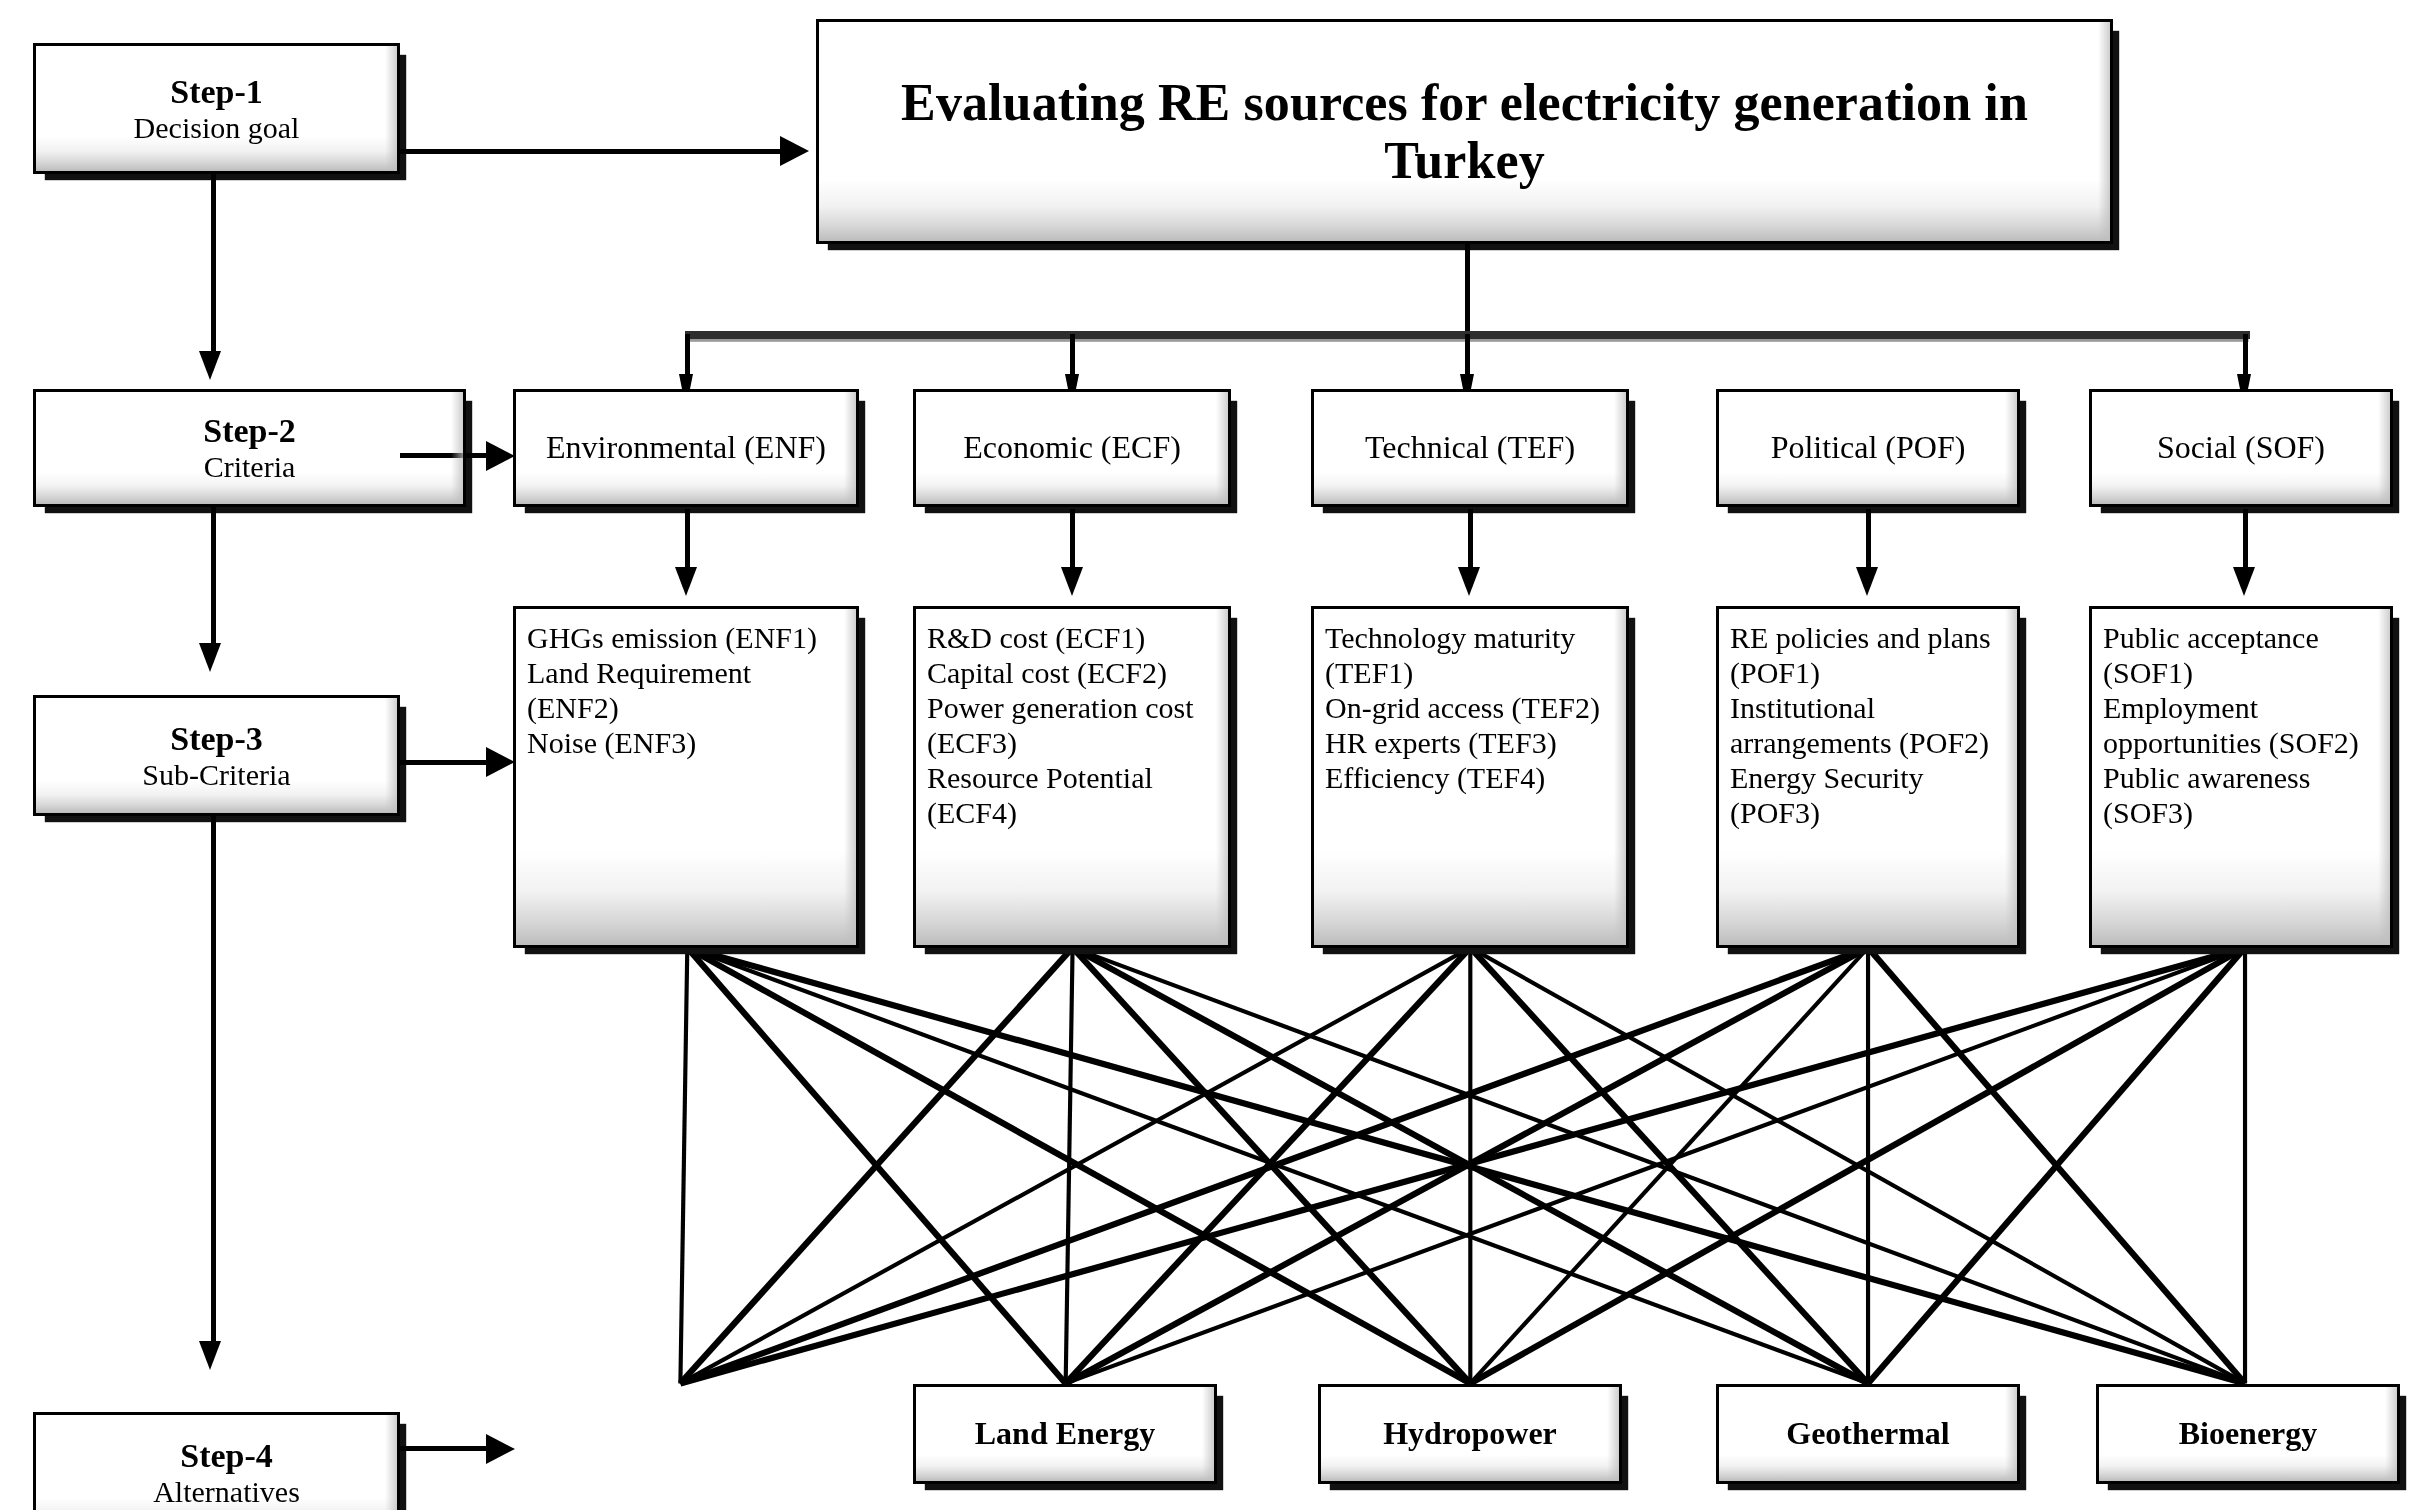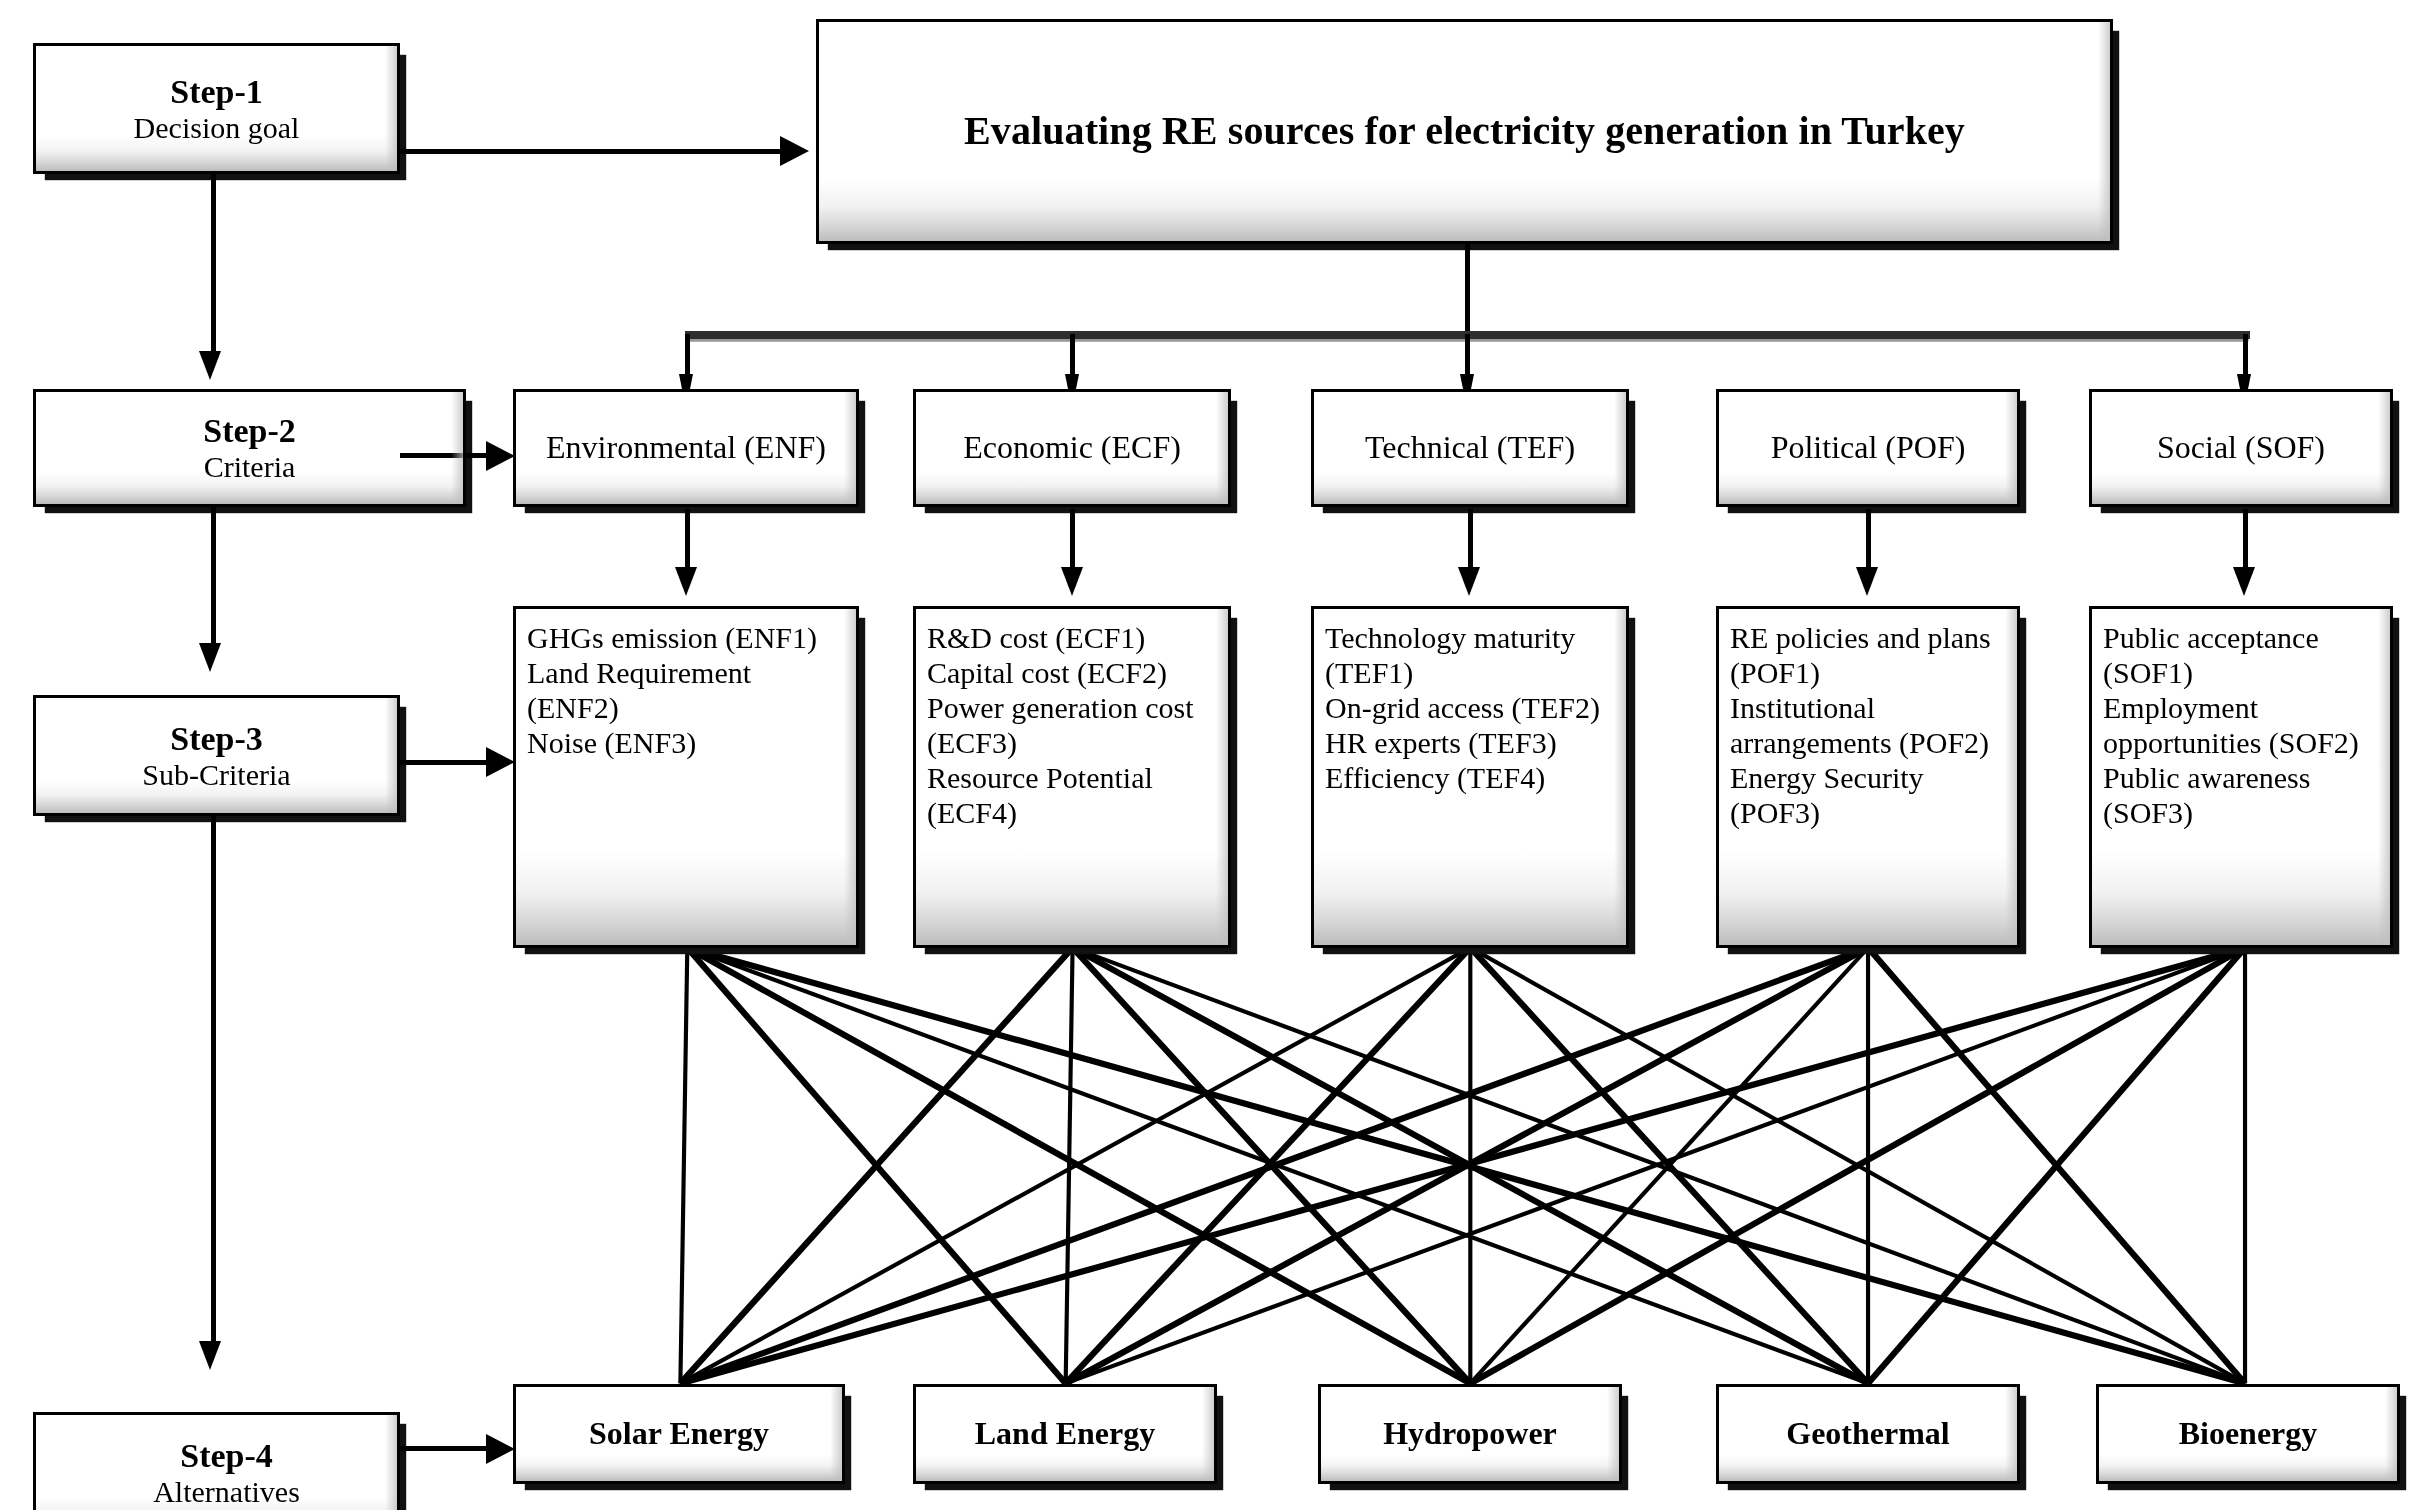"Evaluating RE sources for electricity" .goal { font-size: 40px -> 52px }
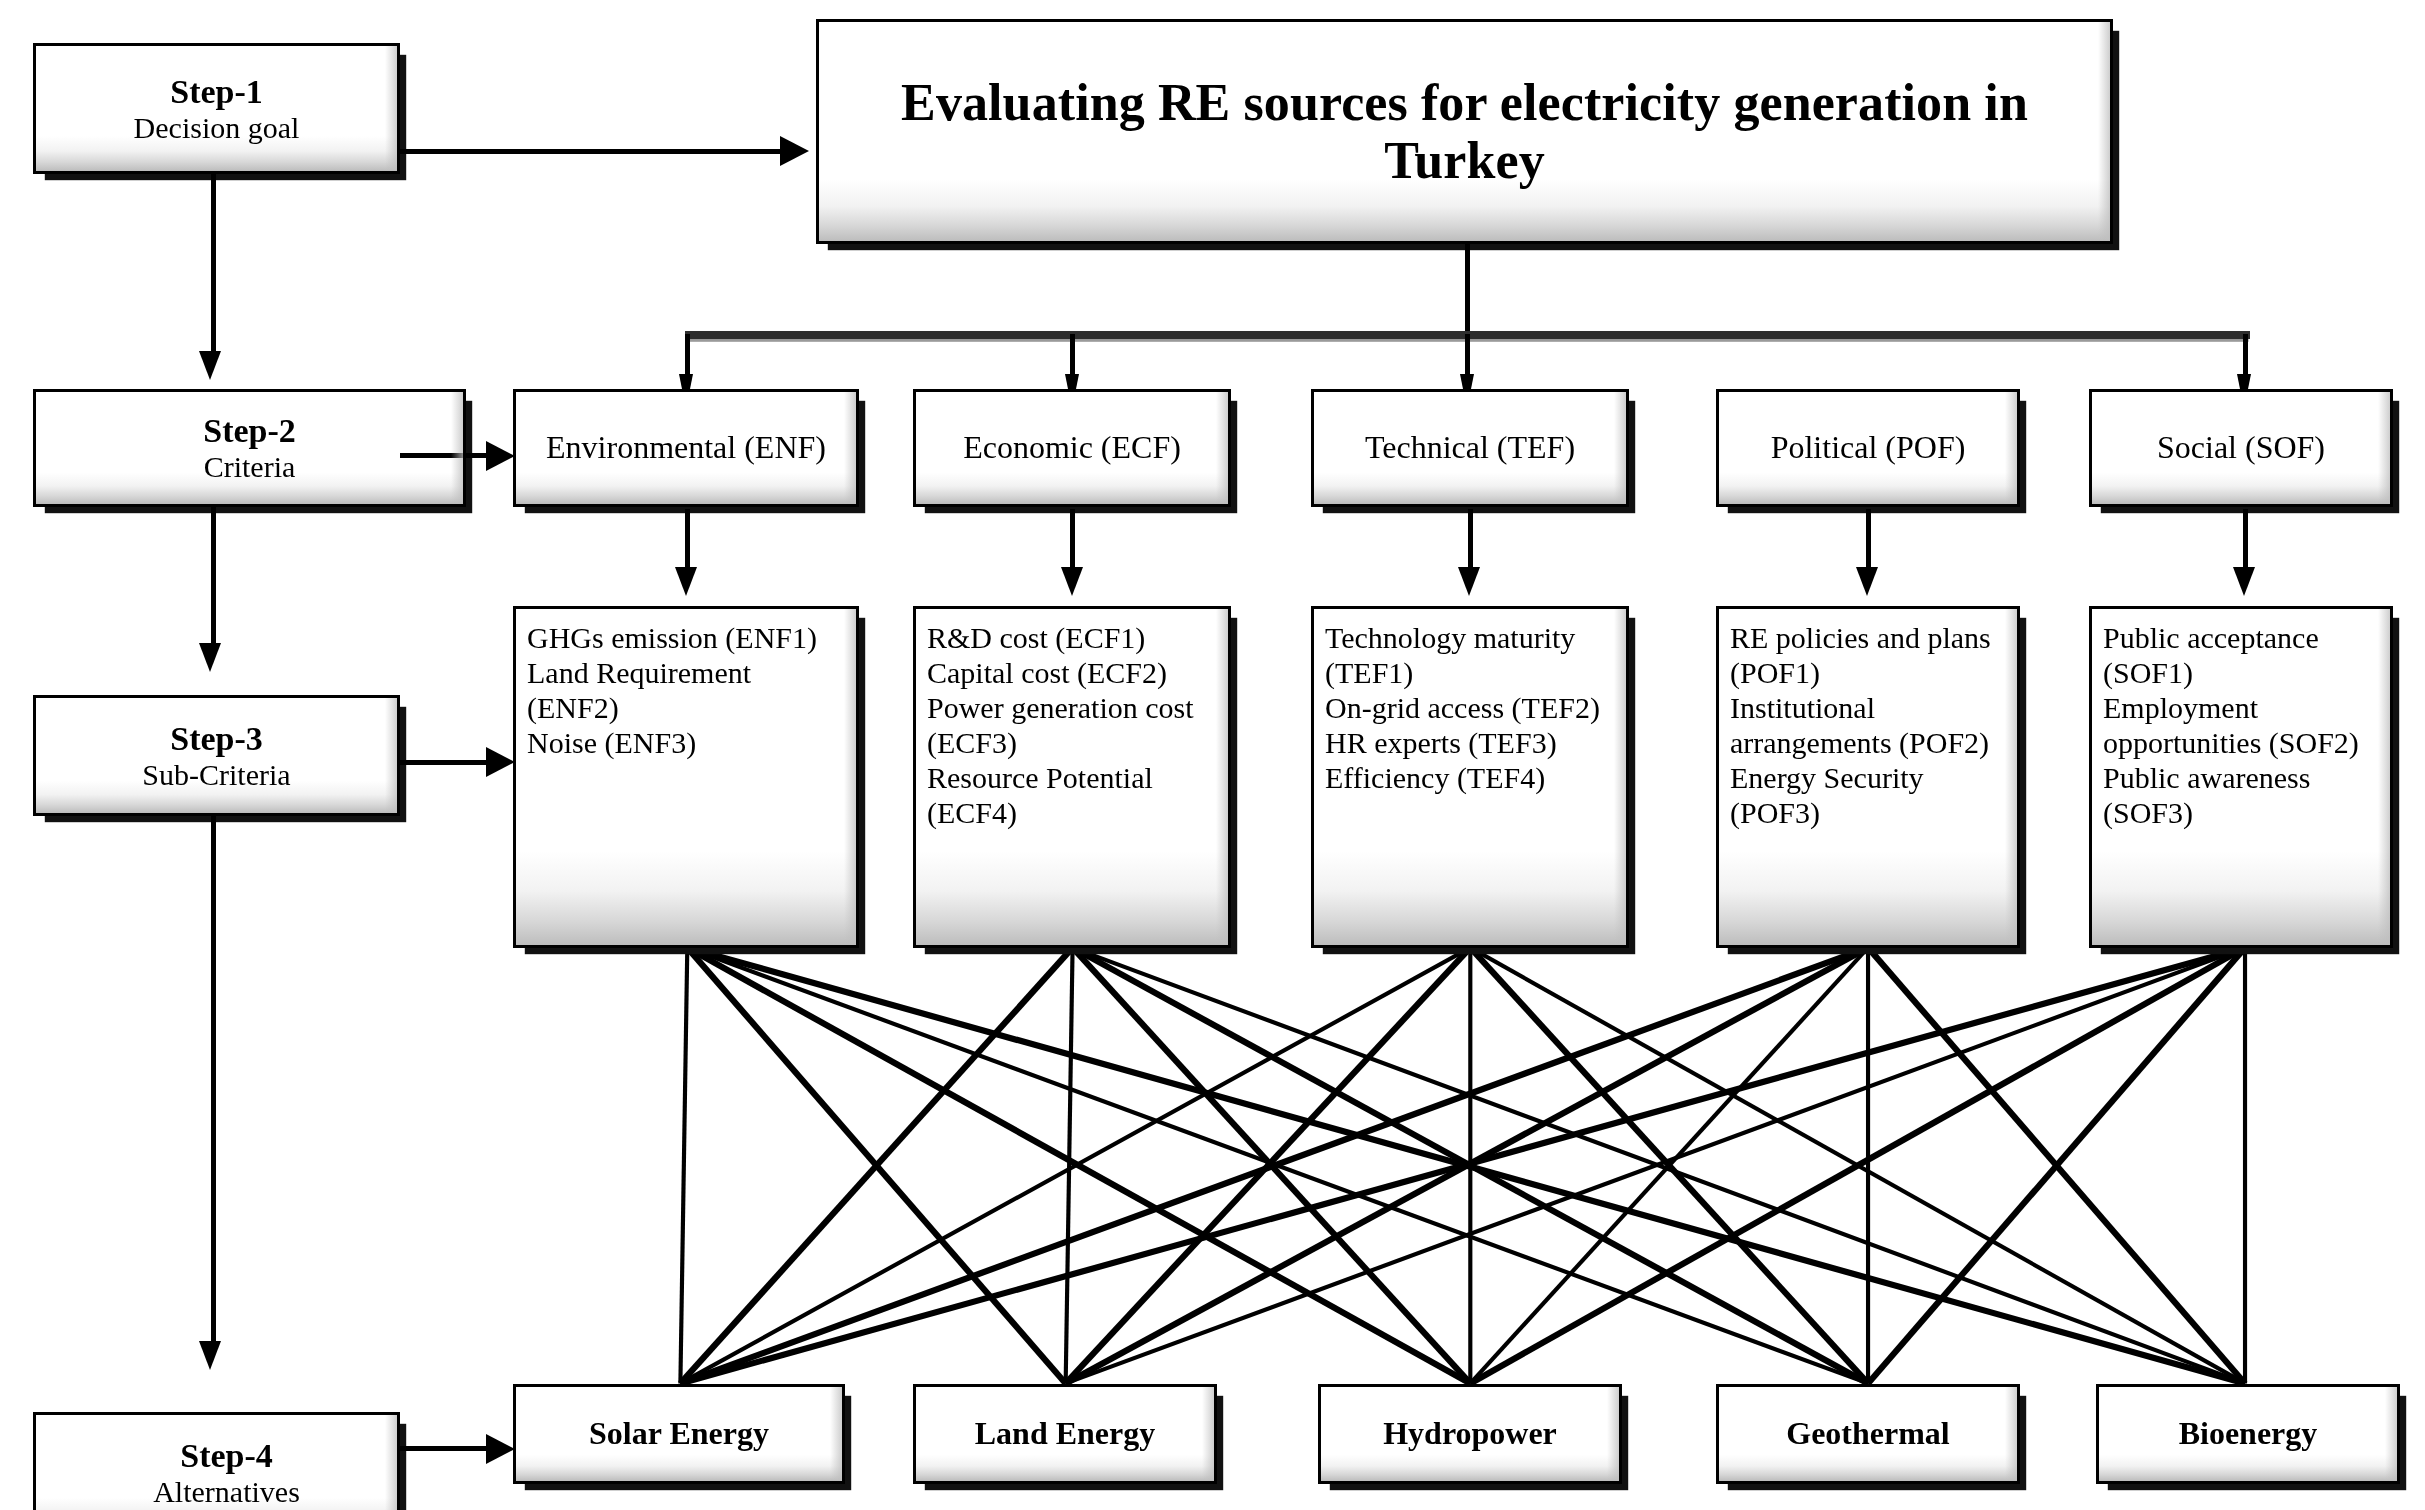"Solar Energy" div.node { html: <div> <div>Solar Energy</div> </div> -> none }
